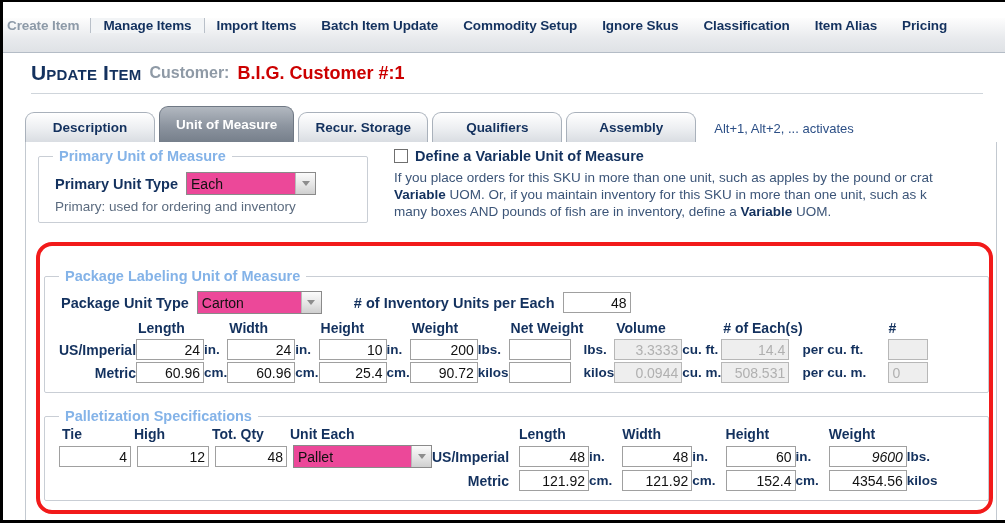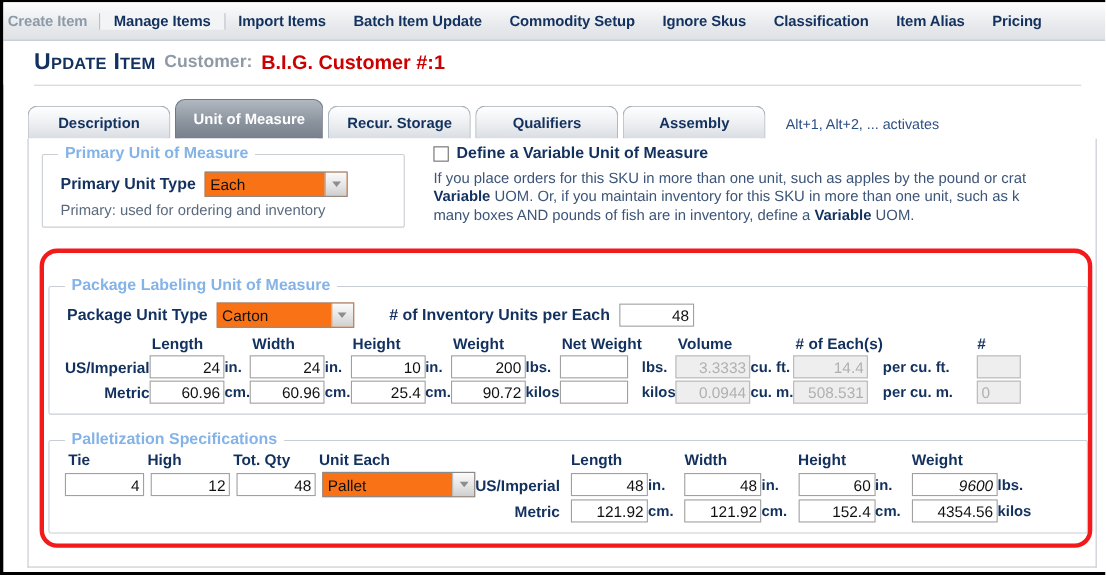"Create Item" .topnav { align-items: center -> flex-start; margin-top: none -> 16px }
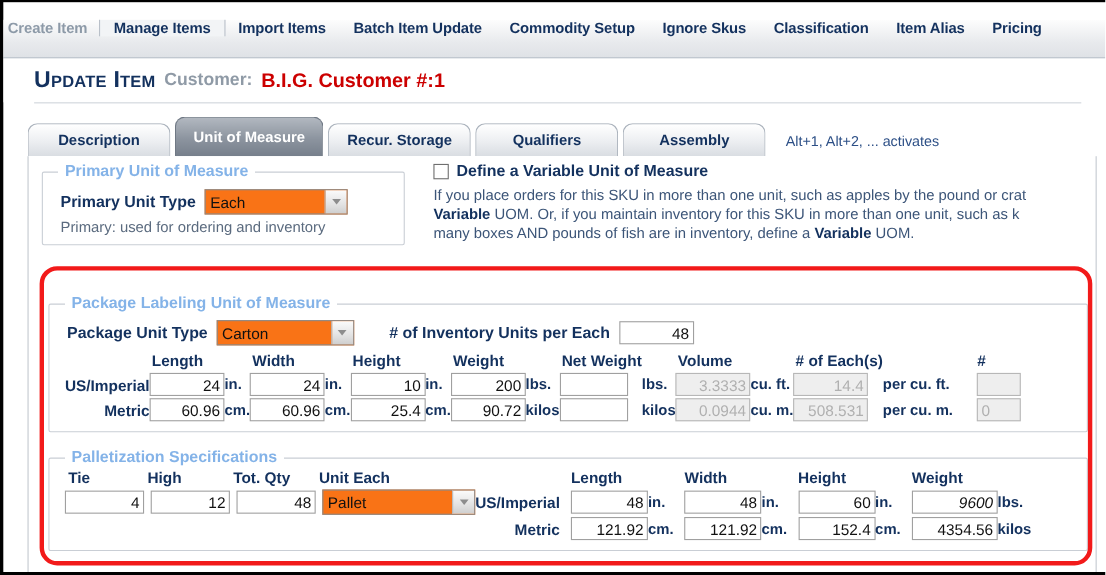"Each" .sel { background: #f97316 -> #ec4899 }
